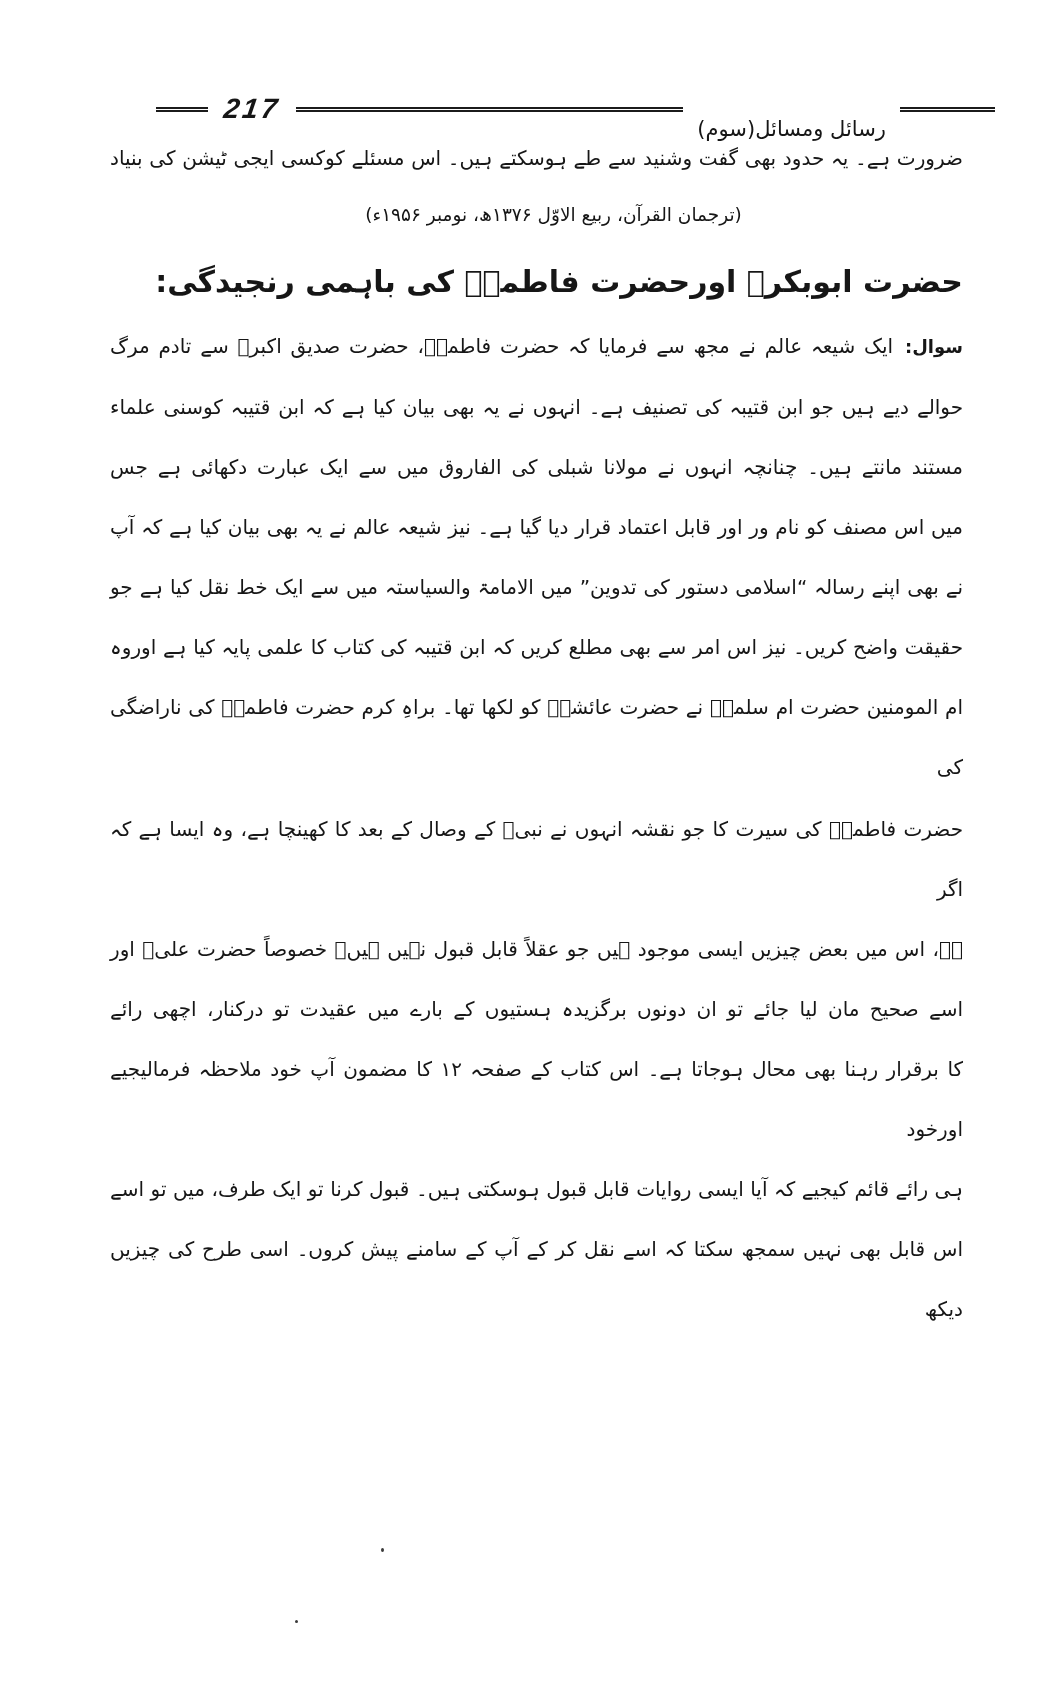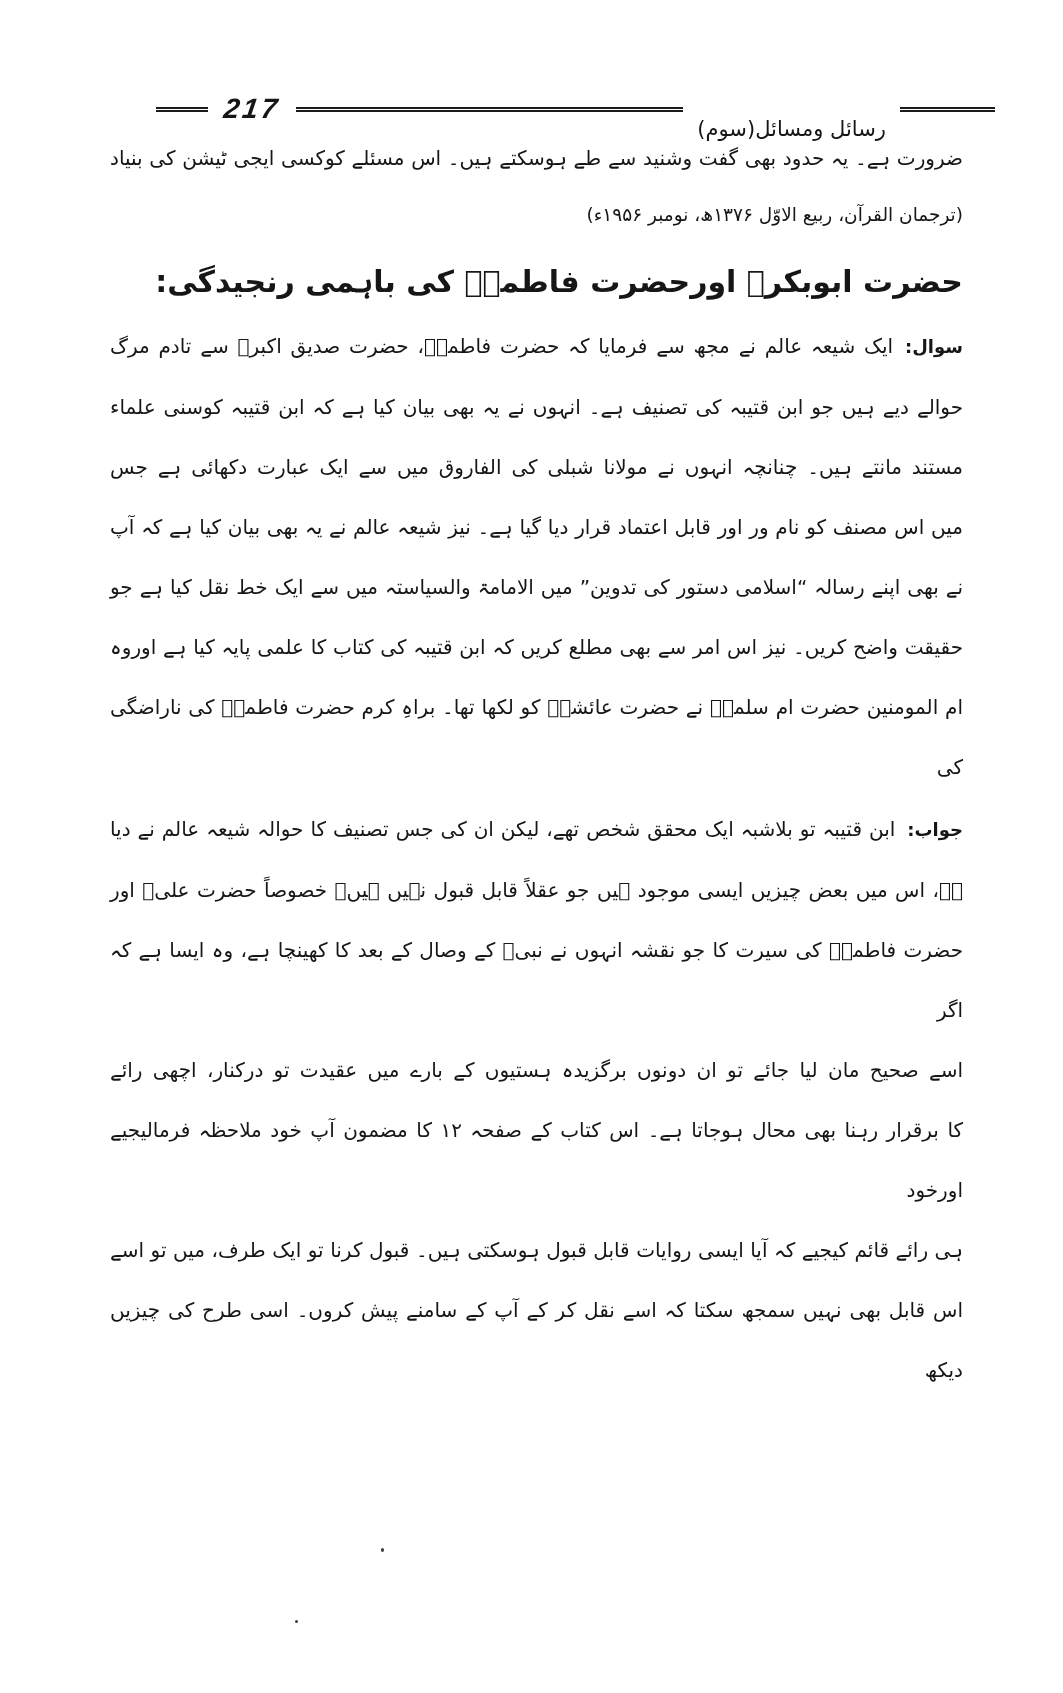"(ترجمان القرآن، ربیع الاوّل ۱۳۷۶ھ،" .citation { text-align: right -> center }
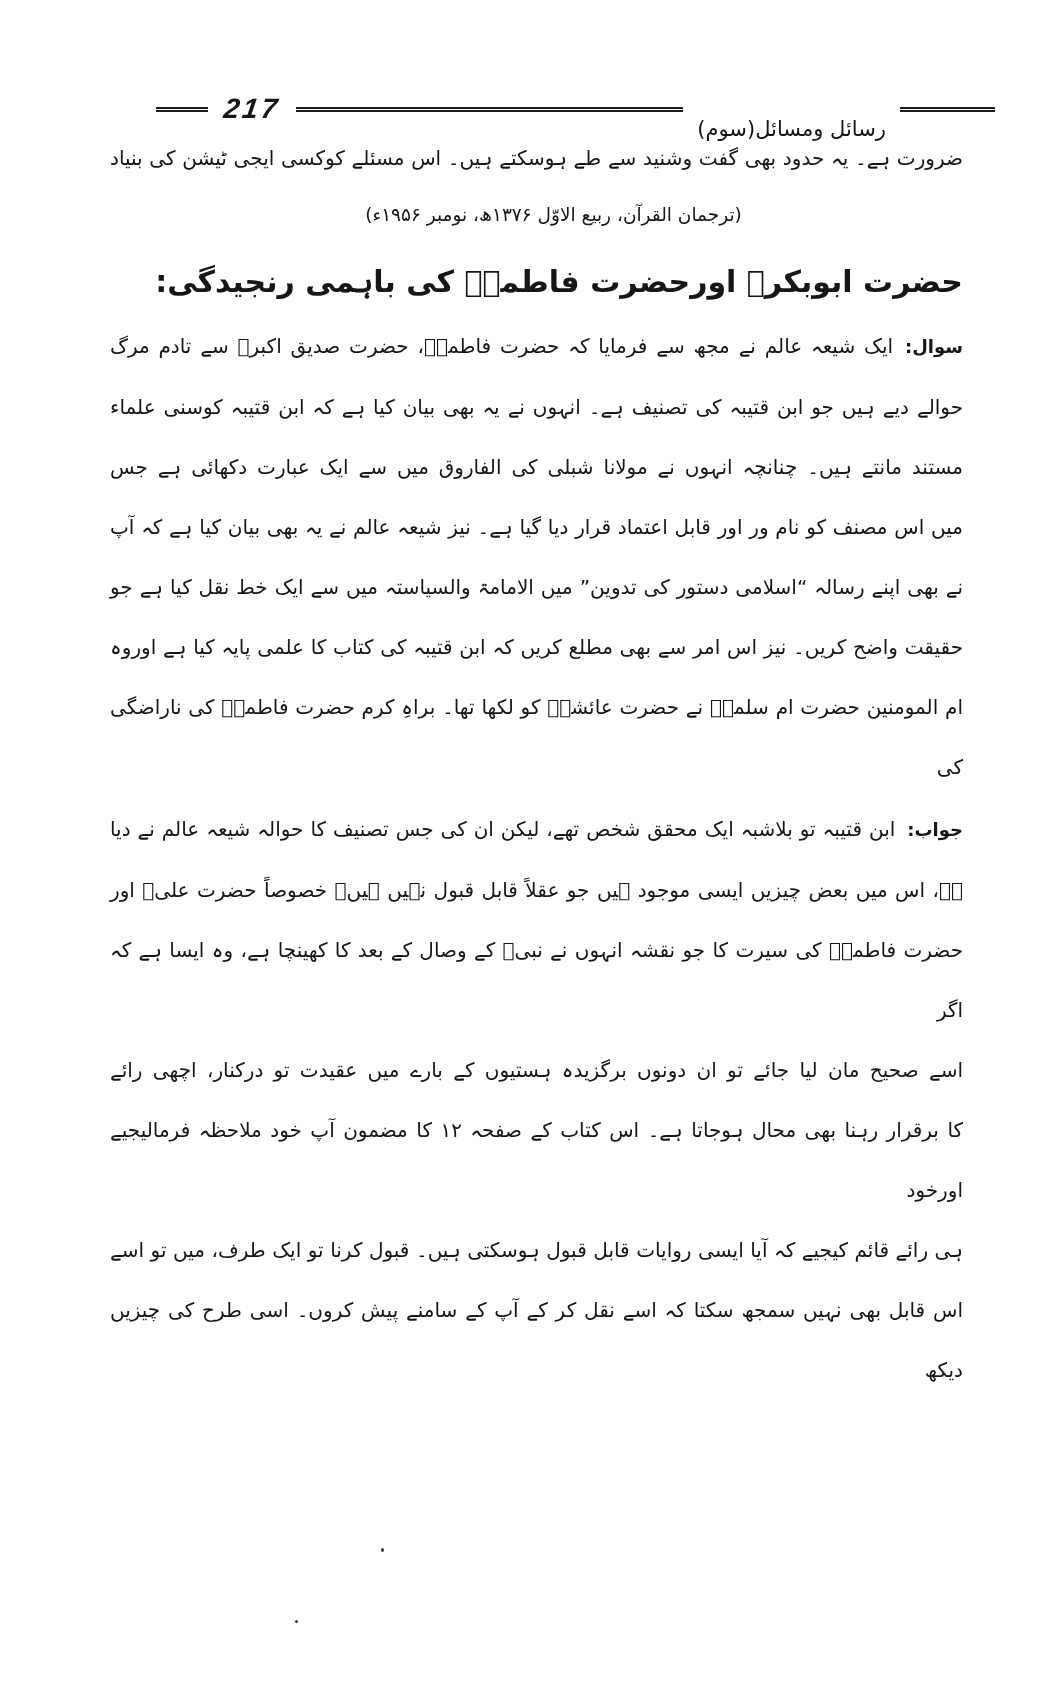"جواب:ابن قتیبہ تو بلاشبہ ایک" div.tline { html: <div><b>جواب:</b><span>ابن قتیبہ تو بلاشبہ ایک محقق شخص تھے، لیکن ان کی جس تصنیف کا حوالہ شیعہ عالم نے دیا</span></div> -> none }
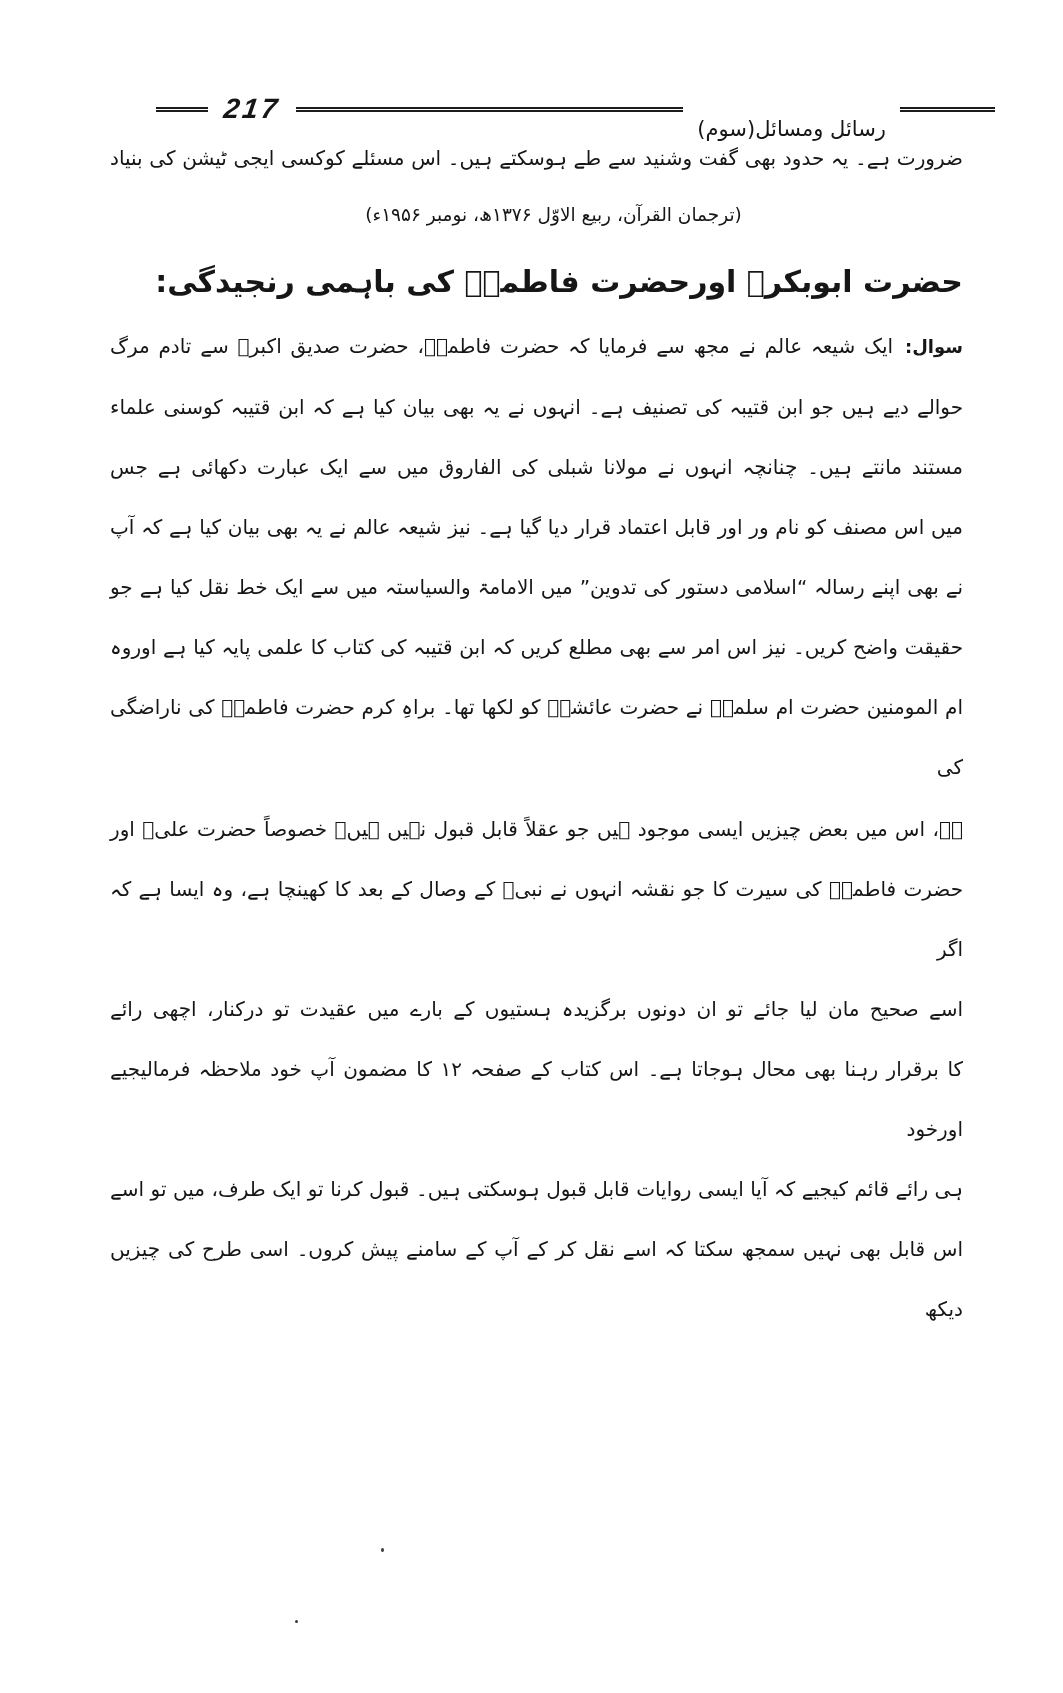"ہے، اس میں بعض چیزیں" div.tline { order: before "حضرت فاطمہؓ کی سیرت کا" -> after "حضرت فاطمہؓ کی سیرت کا" }
